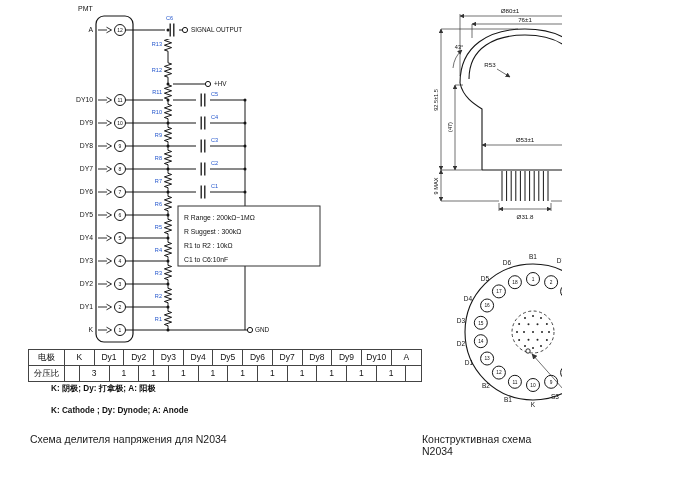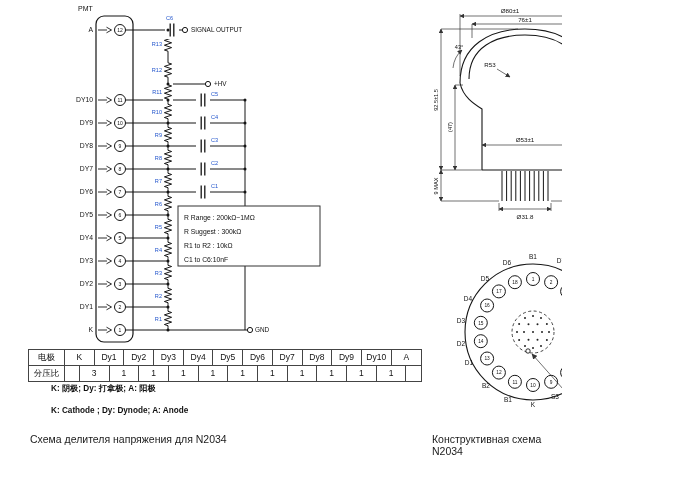"Конструктивная схема N2034" div.caption { left: 432px -> 422px }
